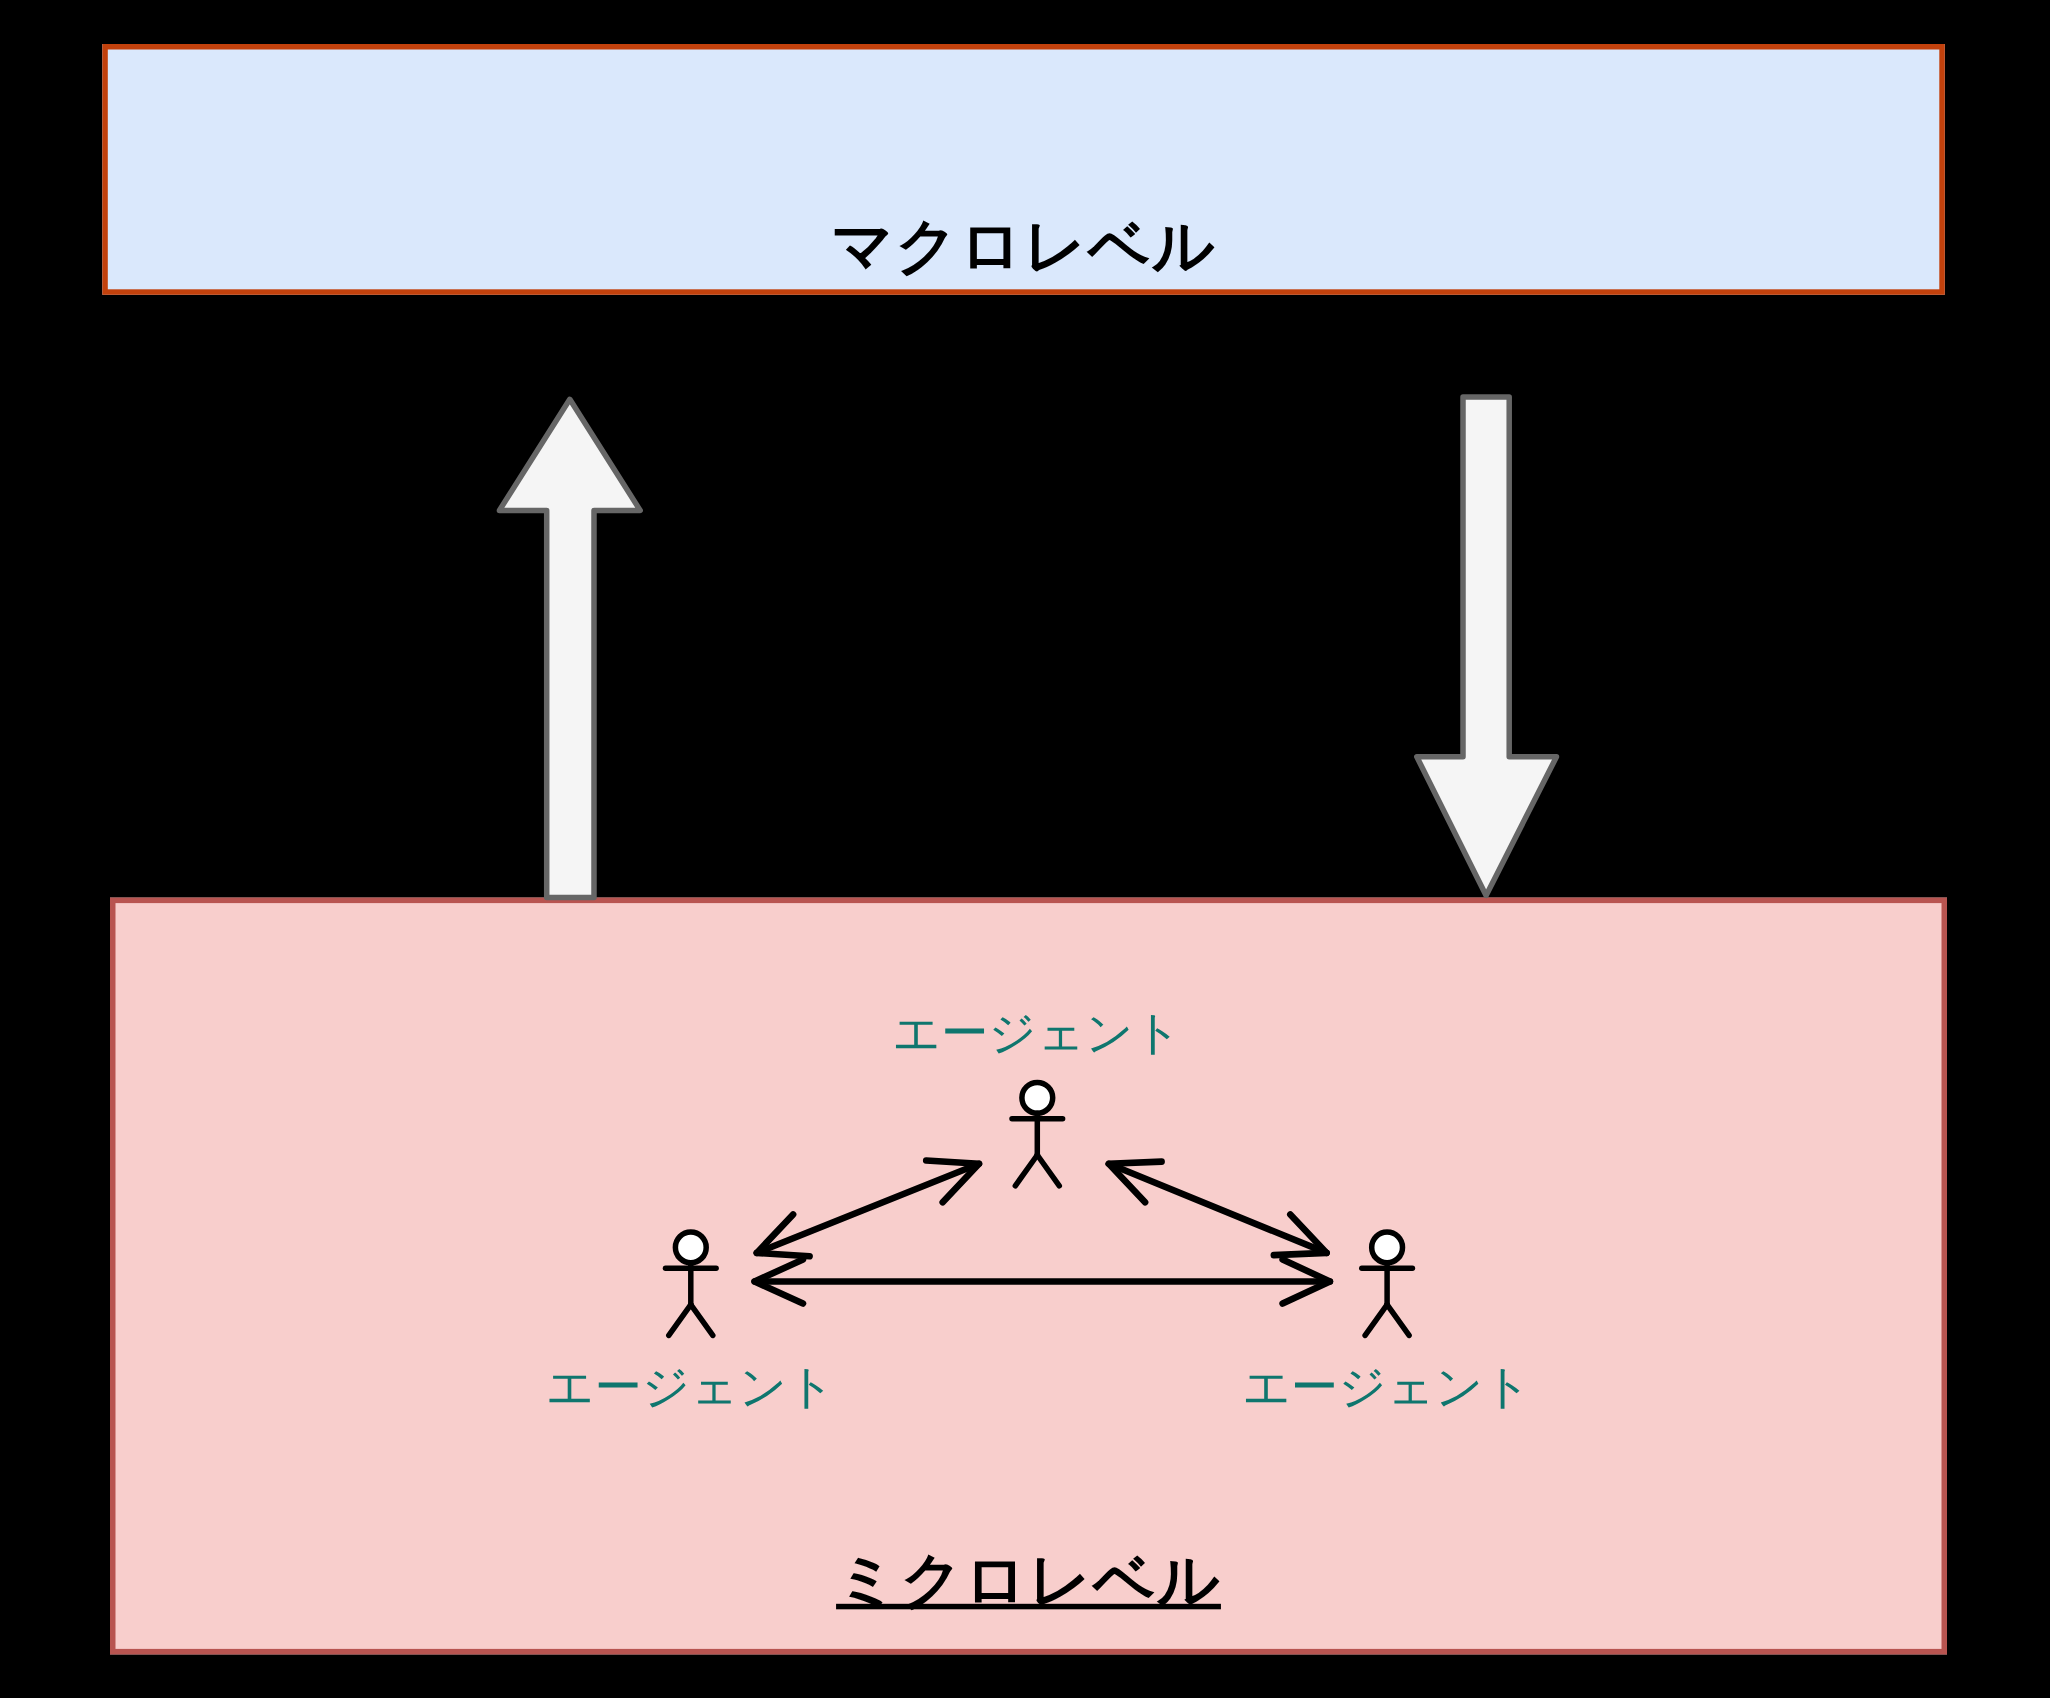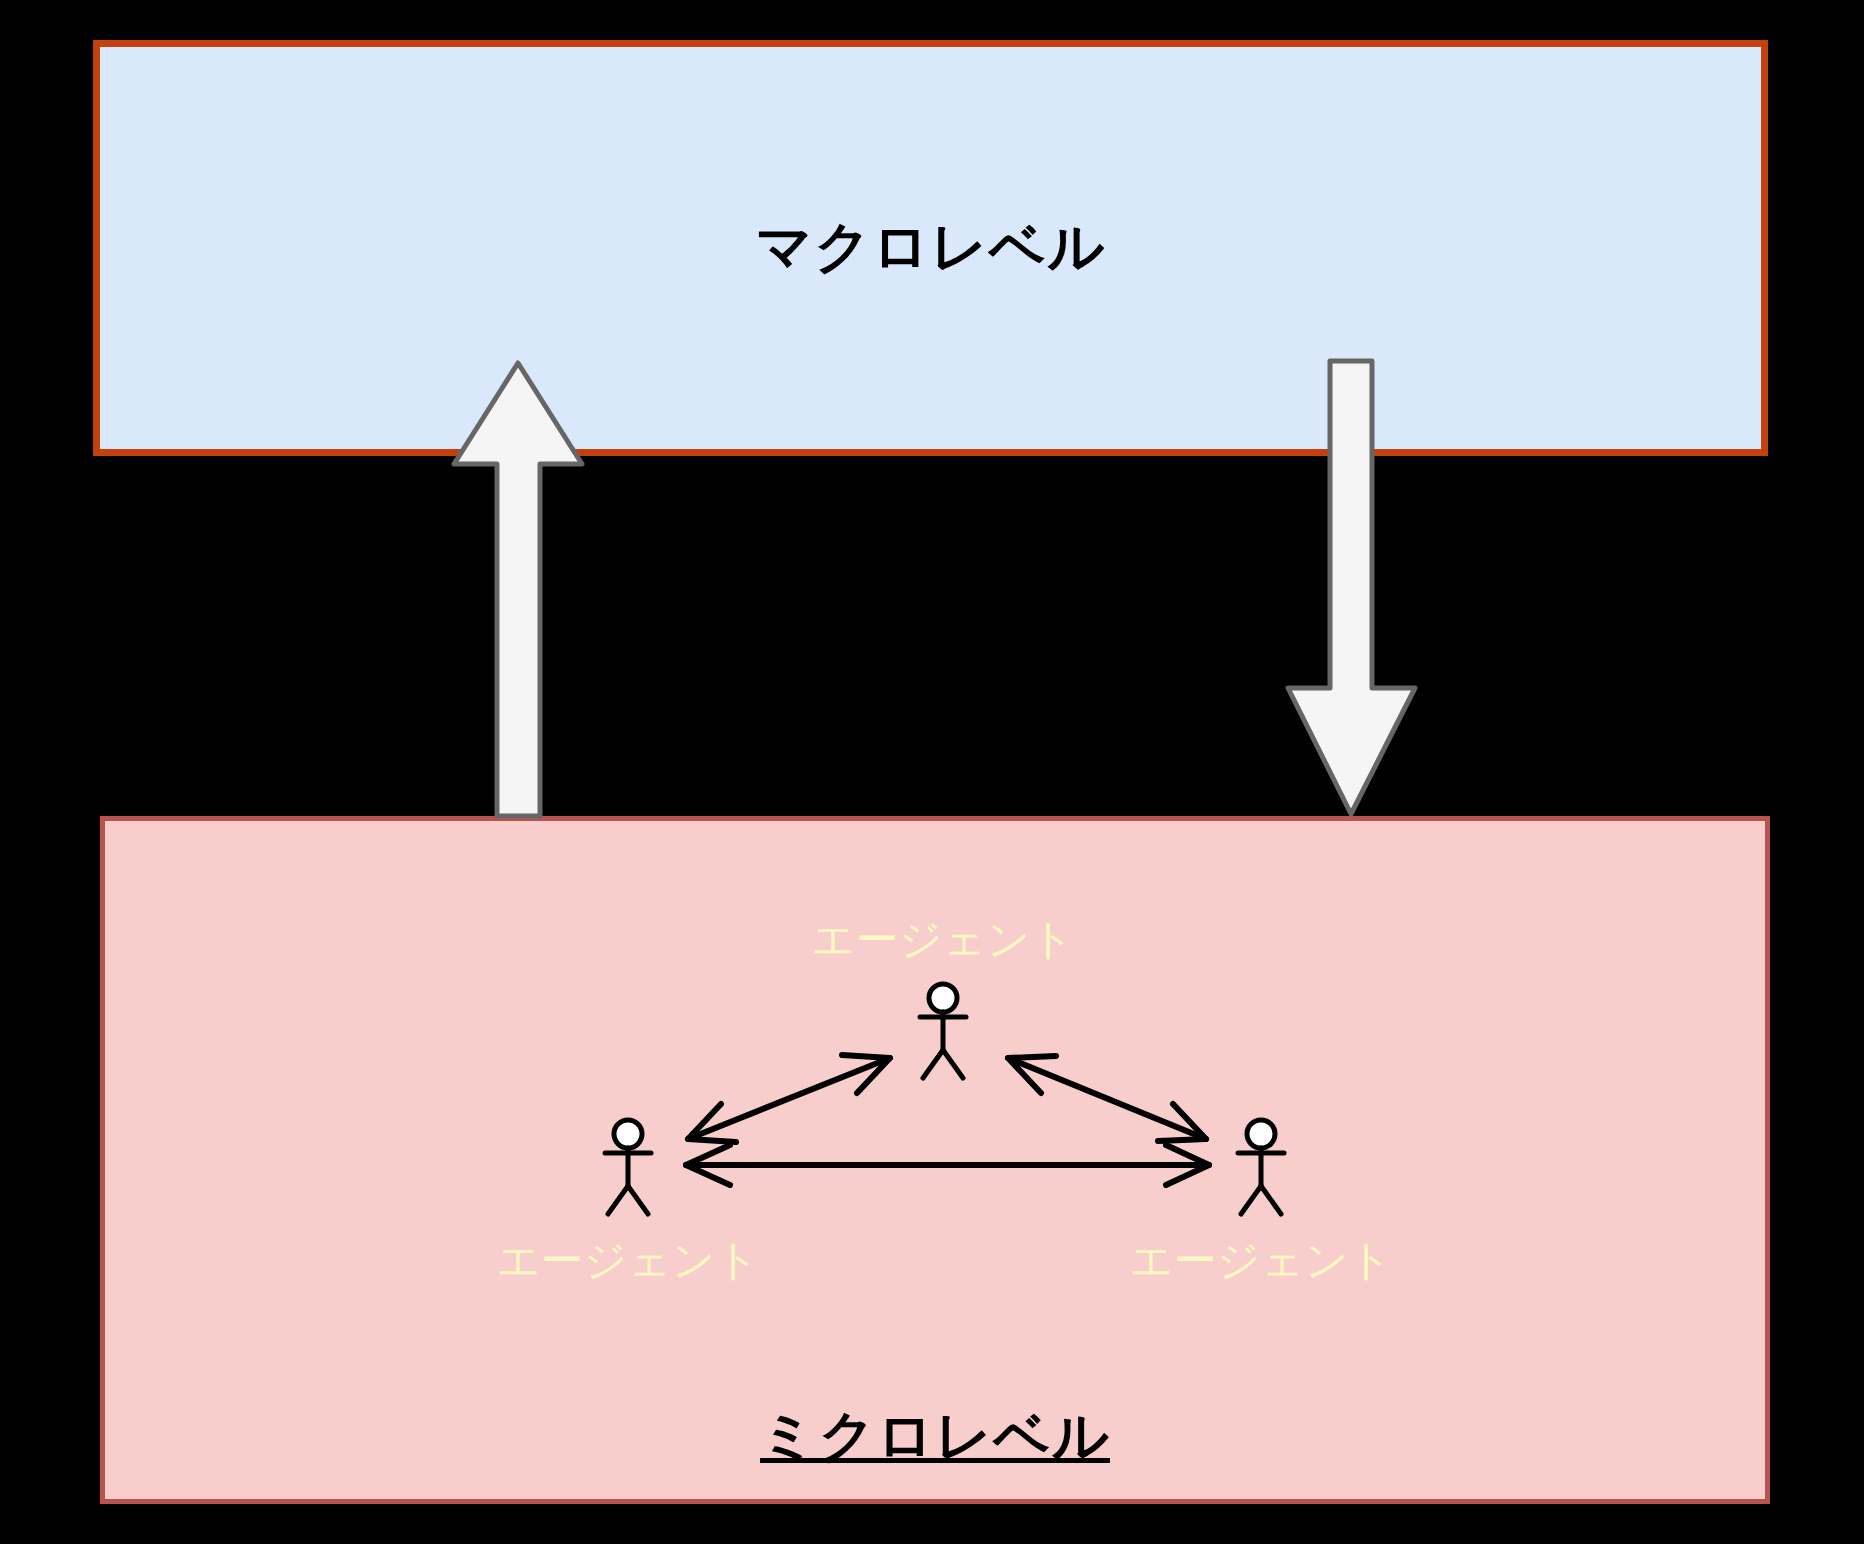"マクロレベル" #macro-box { align-items: none -> flex-end; border: 7px solid #c2410c -> 5px solid #c2410c; height: 416px -> 228px }
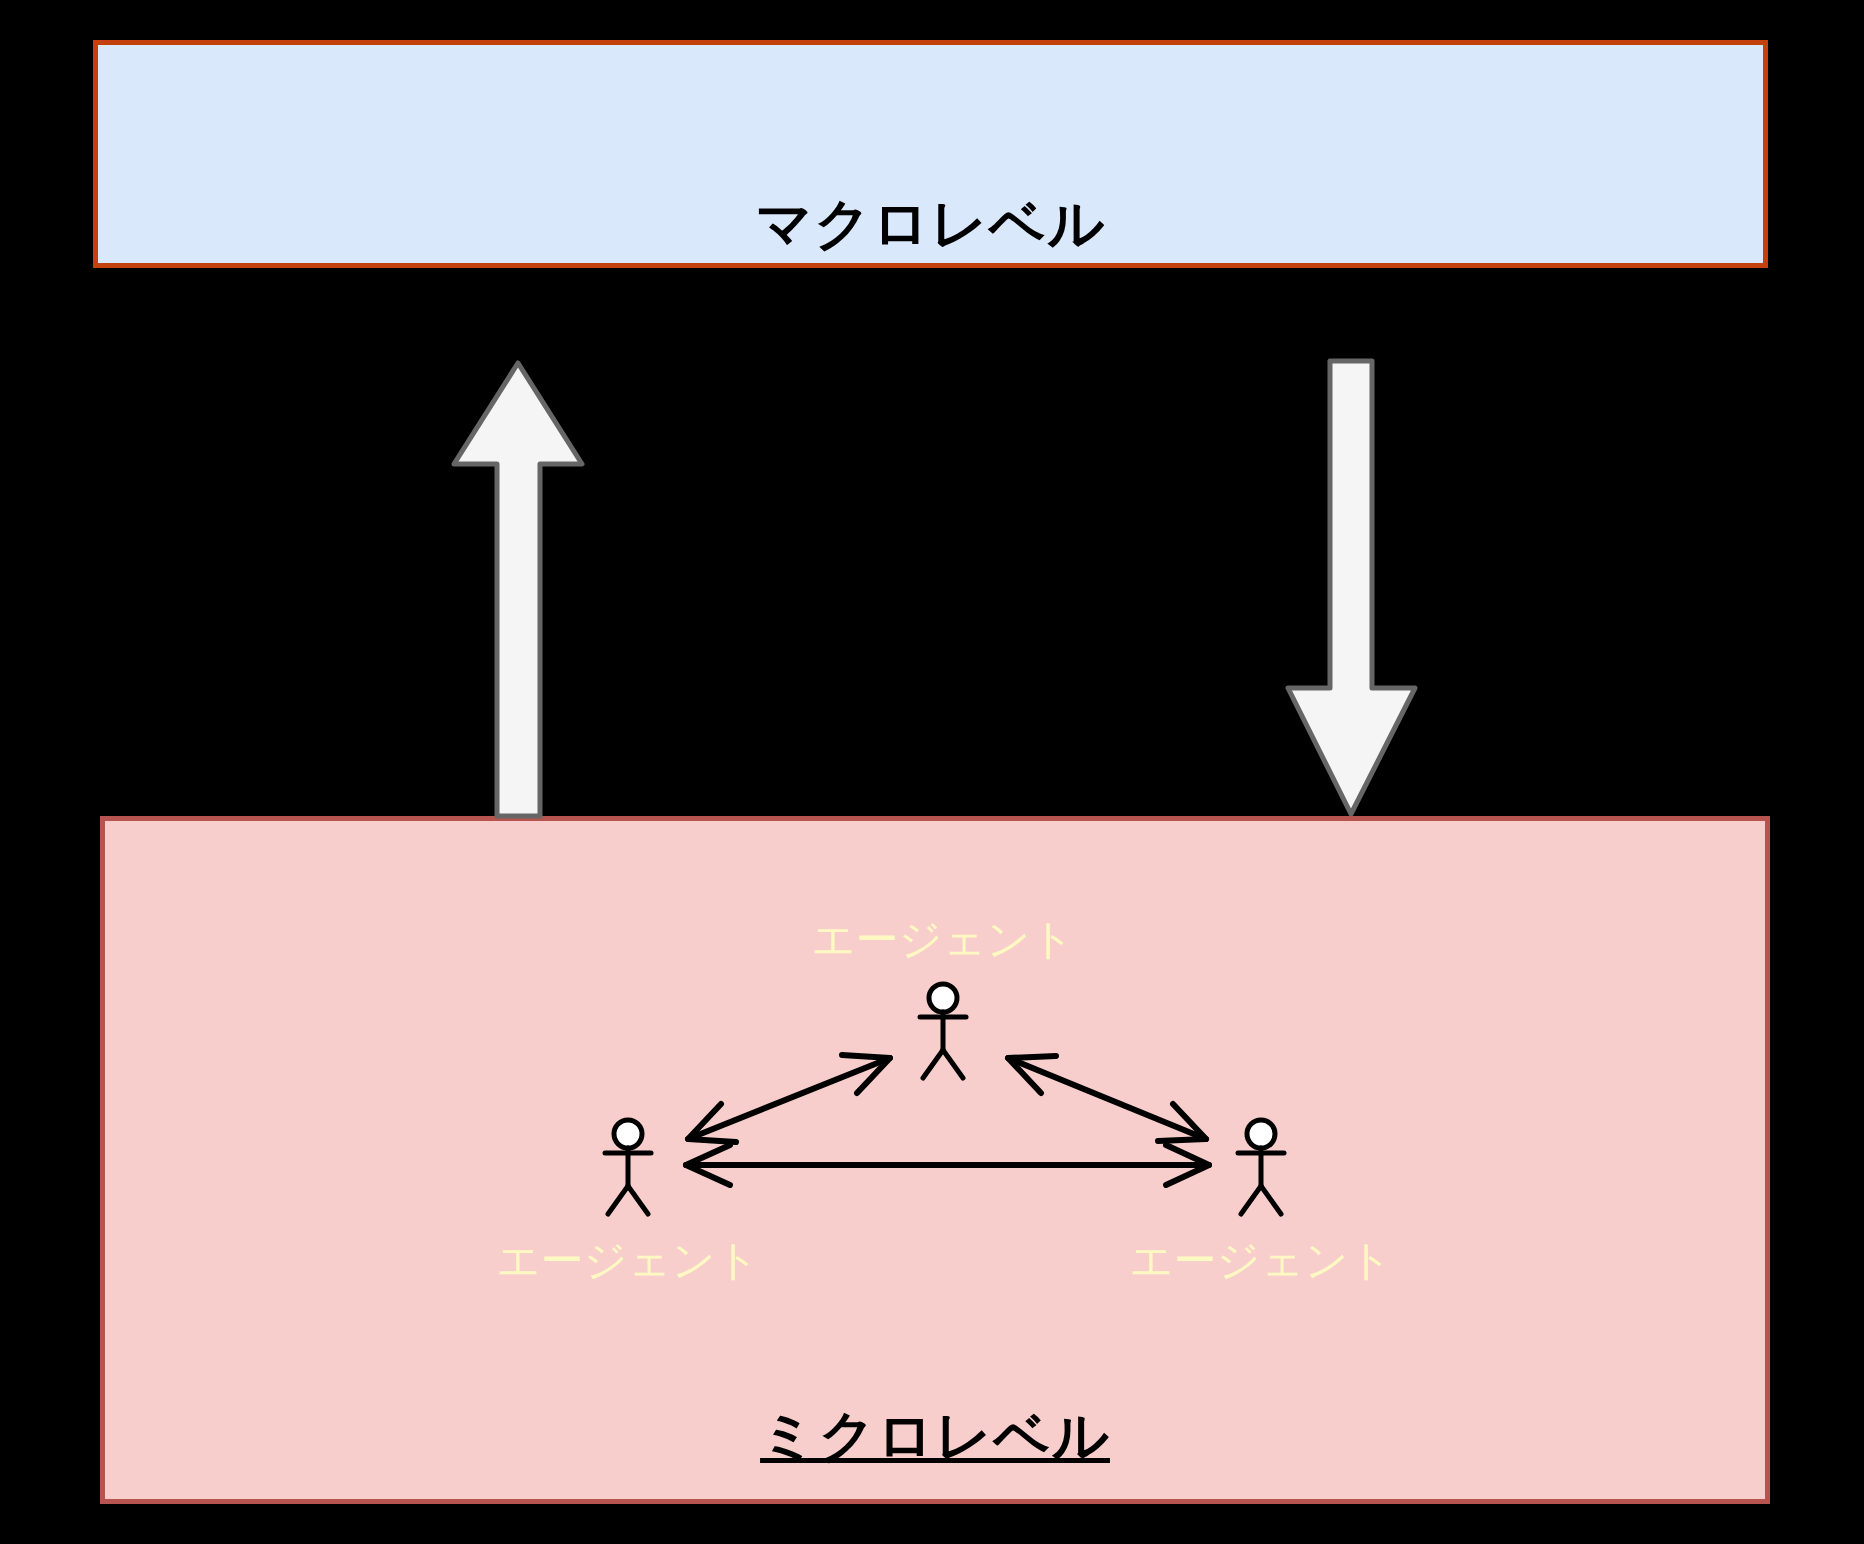"エージェント" .agent-label { color: #fef9c3 -> #0f766e }
